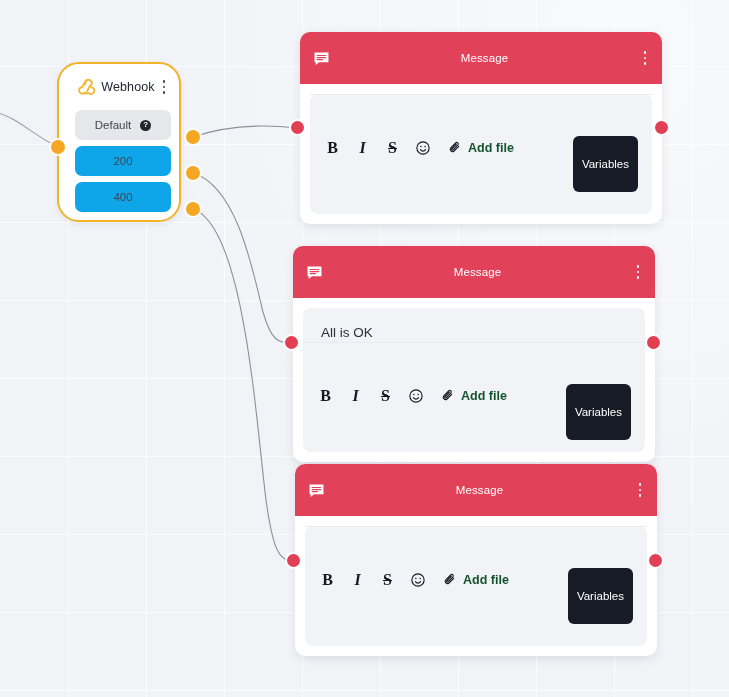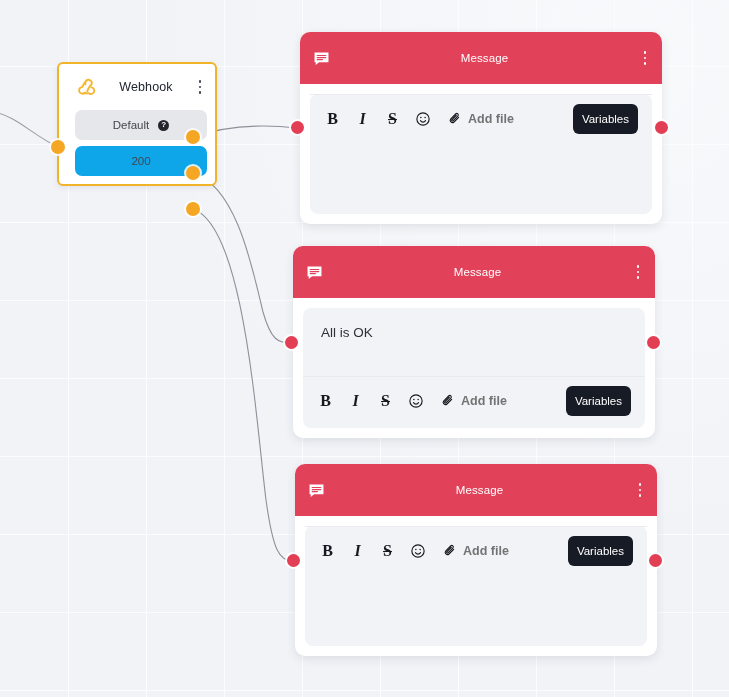"Webhook" .webhook-node { border-radius: 6px -> 22px; width: 160px -> 124px }
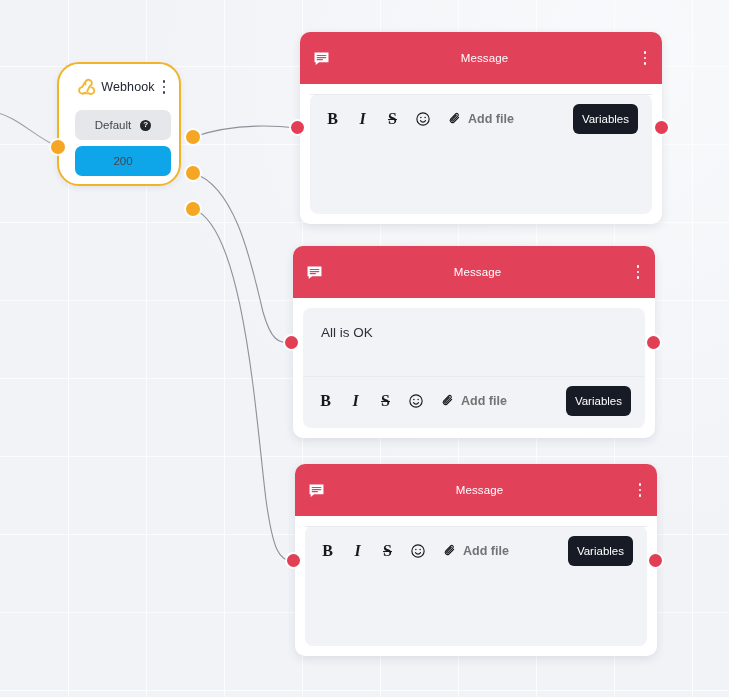"Add file" .tb-addfile .label { color: #737373 -> #14532d }
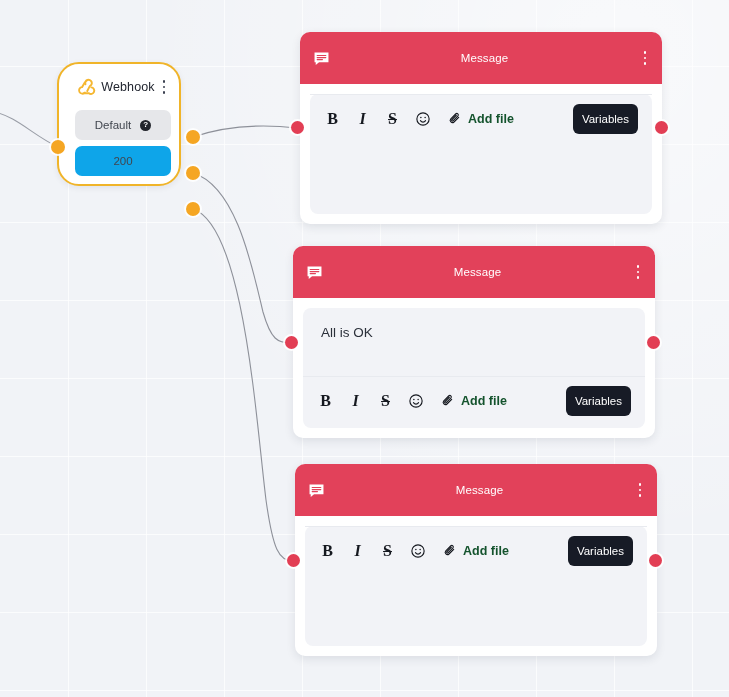"Variables" .variables-btn { margin-top: none -> 32px; padding: 9px 9px -> 22px 9px }
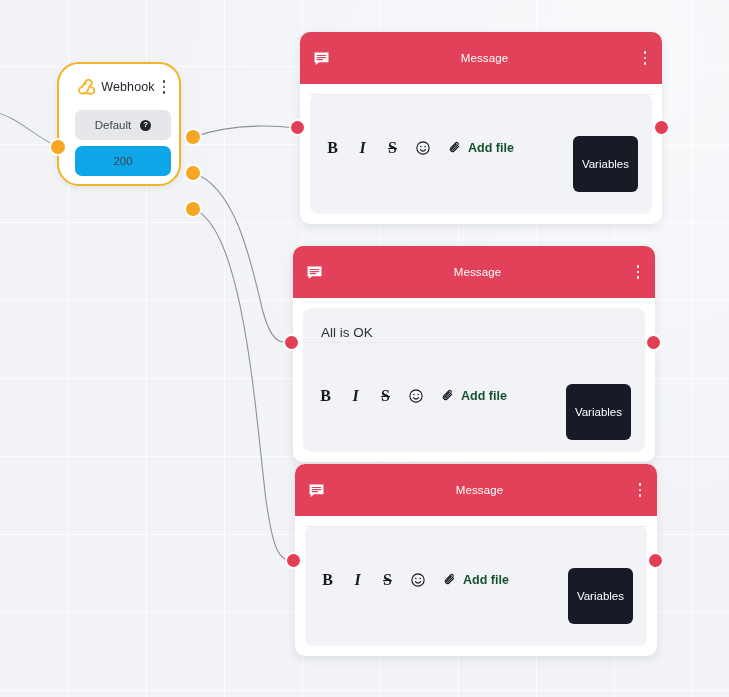"400" div.port-row { html: none -> <div> <span>400</span> </div> }
